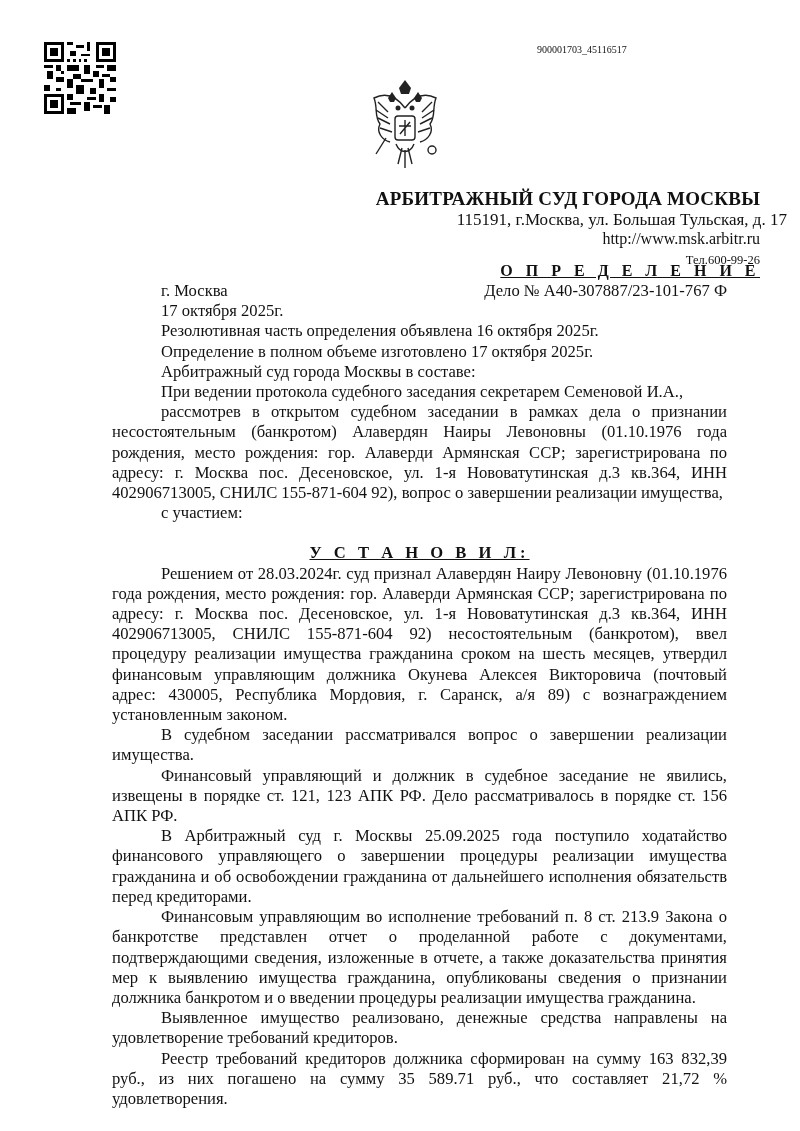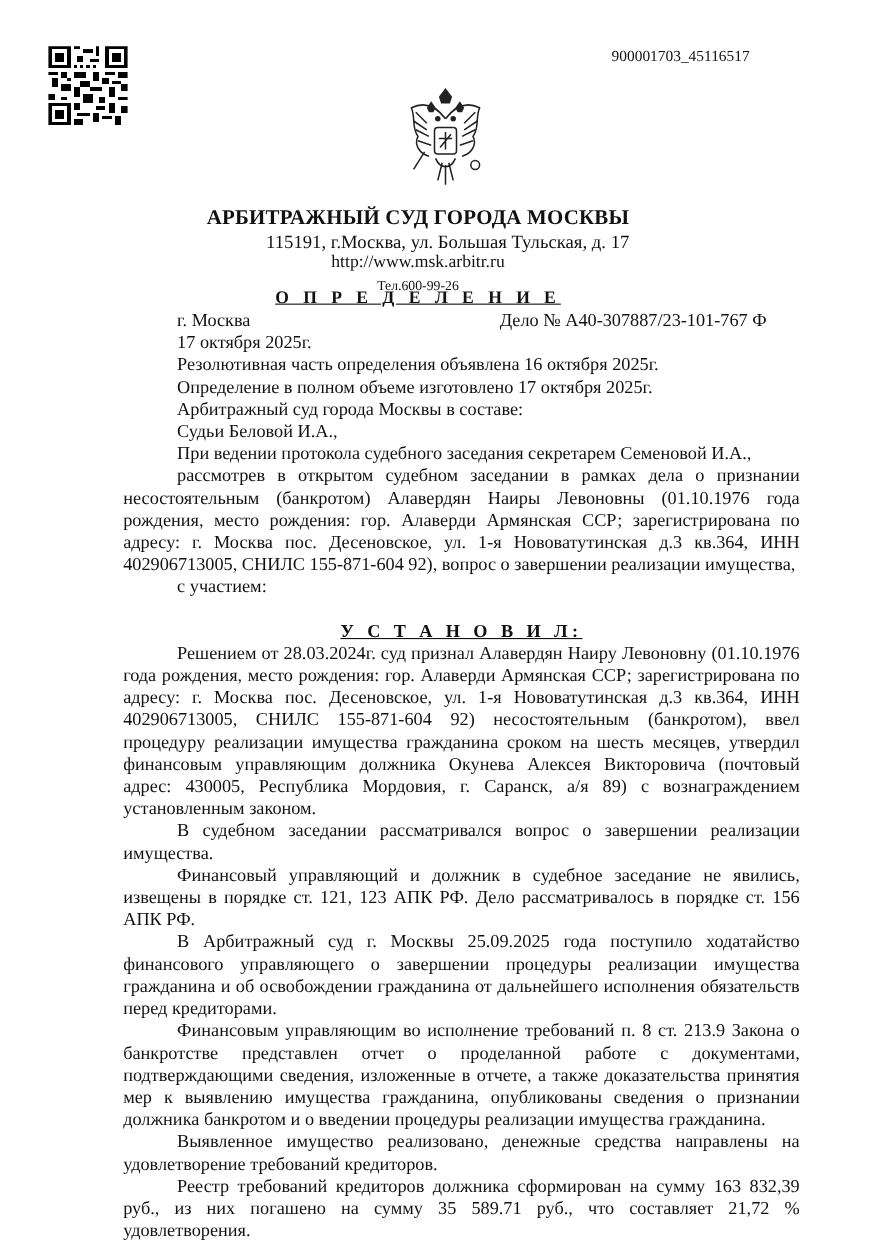"900001703_45116517" .docid { font-size: 14px -> 10px; left: 556px -> 537px }
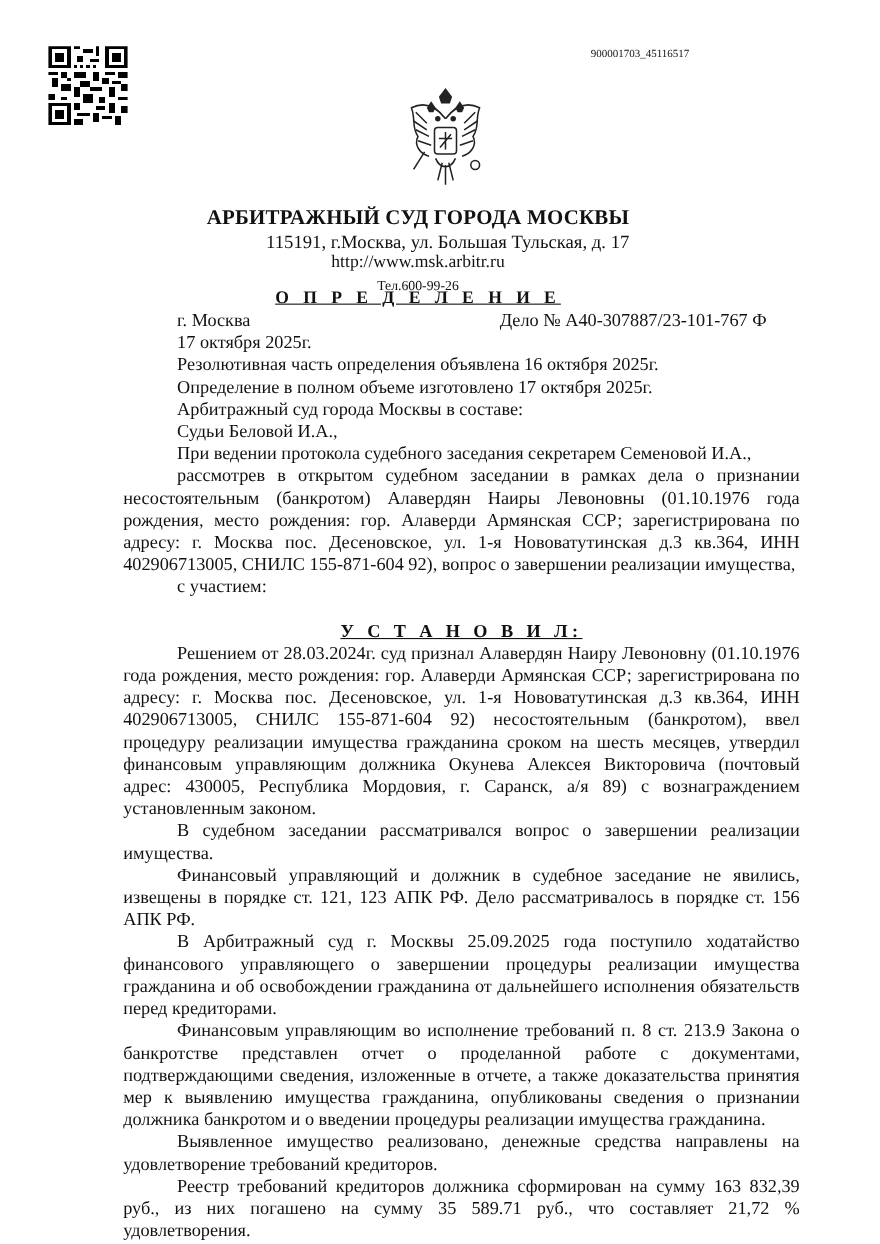"АРБИТРАЖНЫЙ СУД ГОРОДА МОСКВЫ" .header { text-align: center -> right }
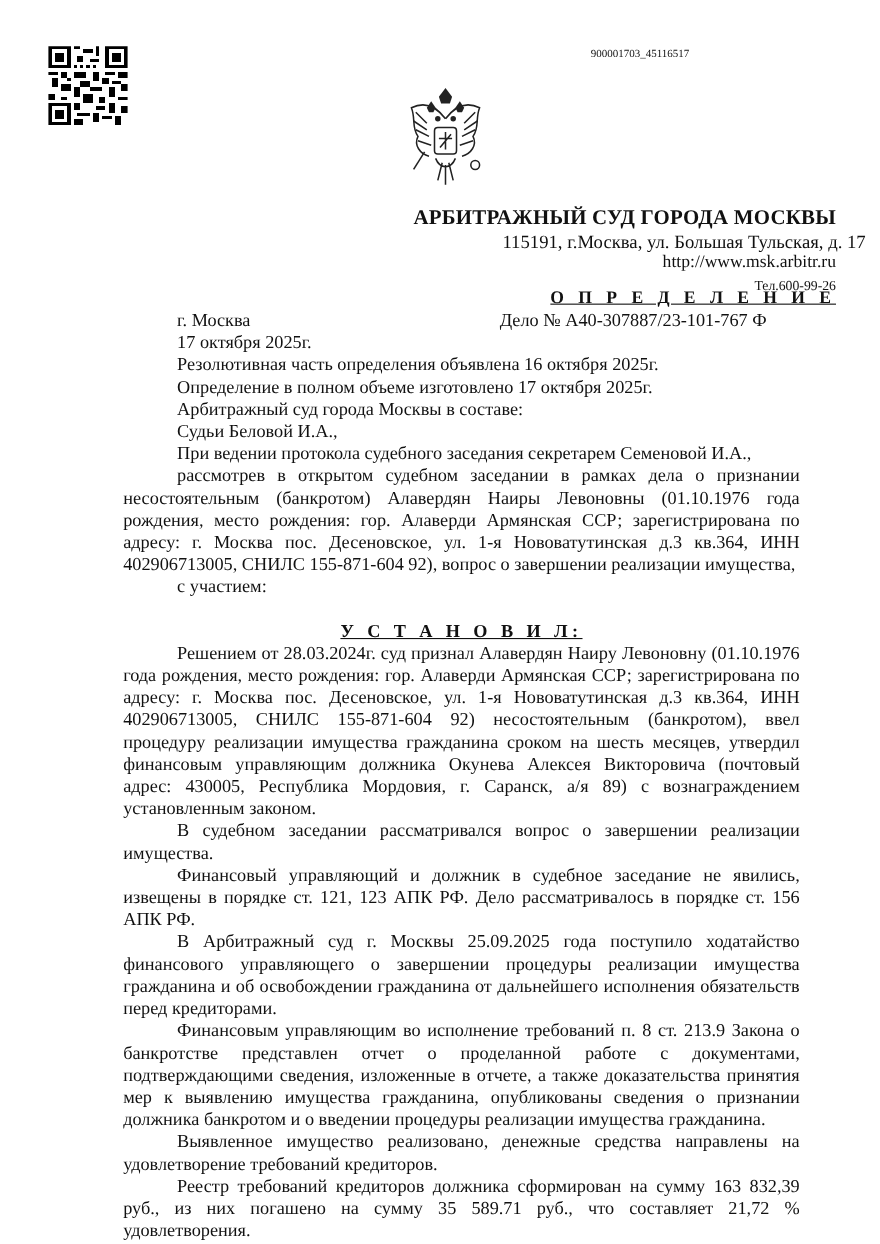"Дело № А40-307887/23-101-767 Ф" span { margin-right: 30px -> none }
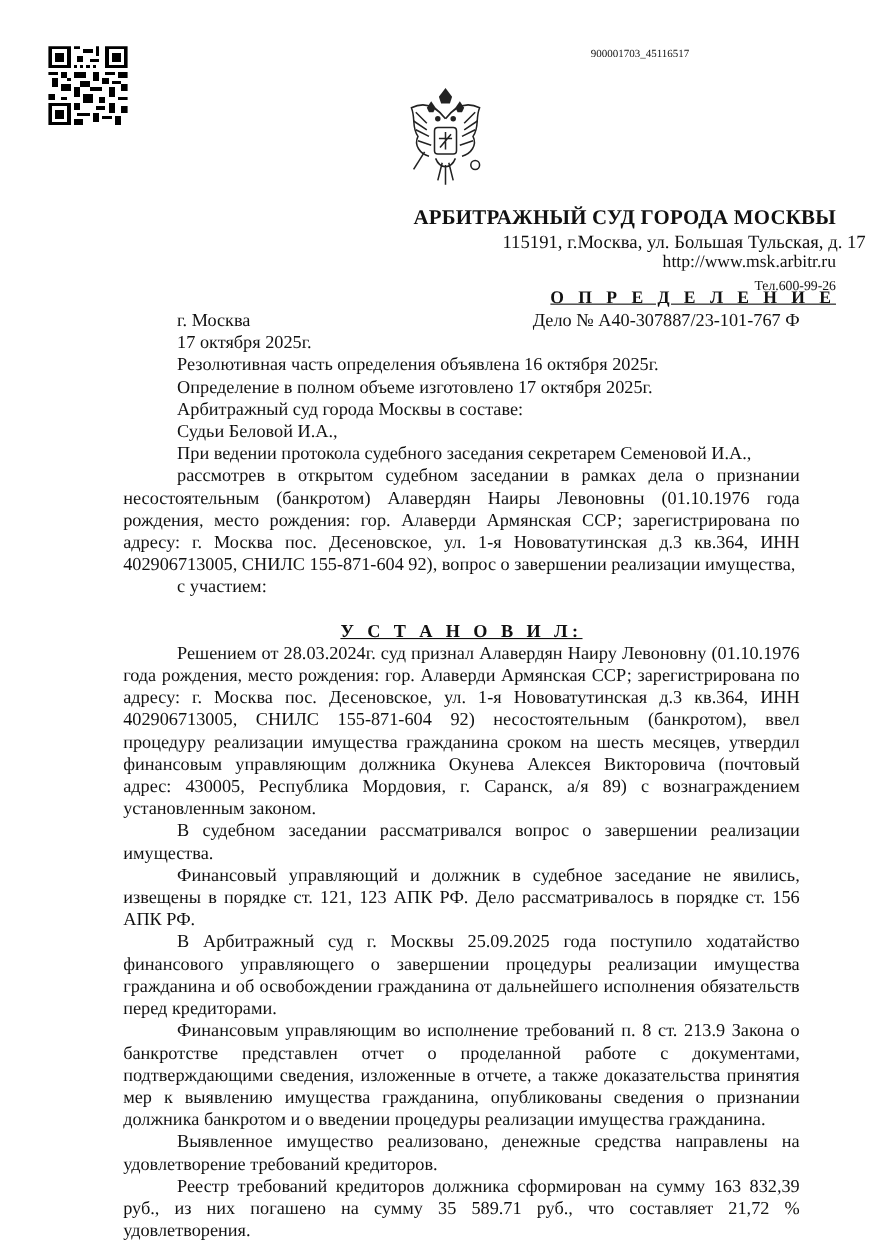"Судьи Беловой И.А.," div.ind0 { html: <div>Судьи Беловой И.А.,</div> -> none }
